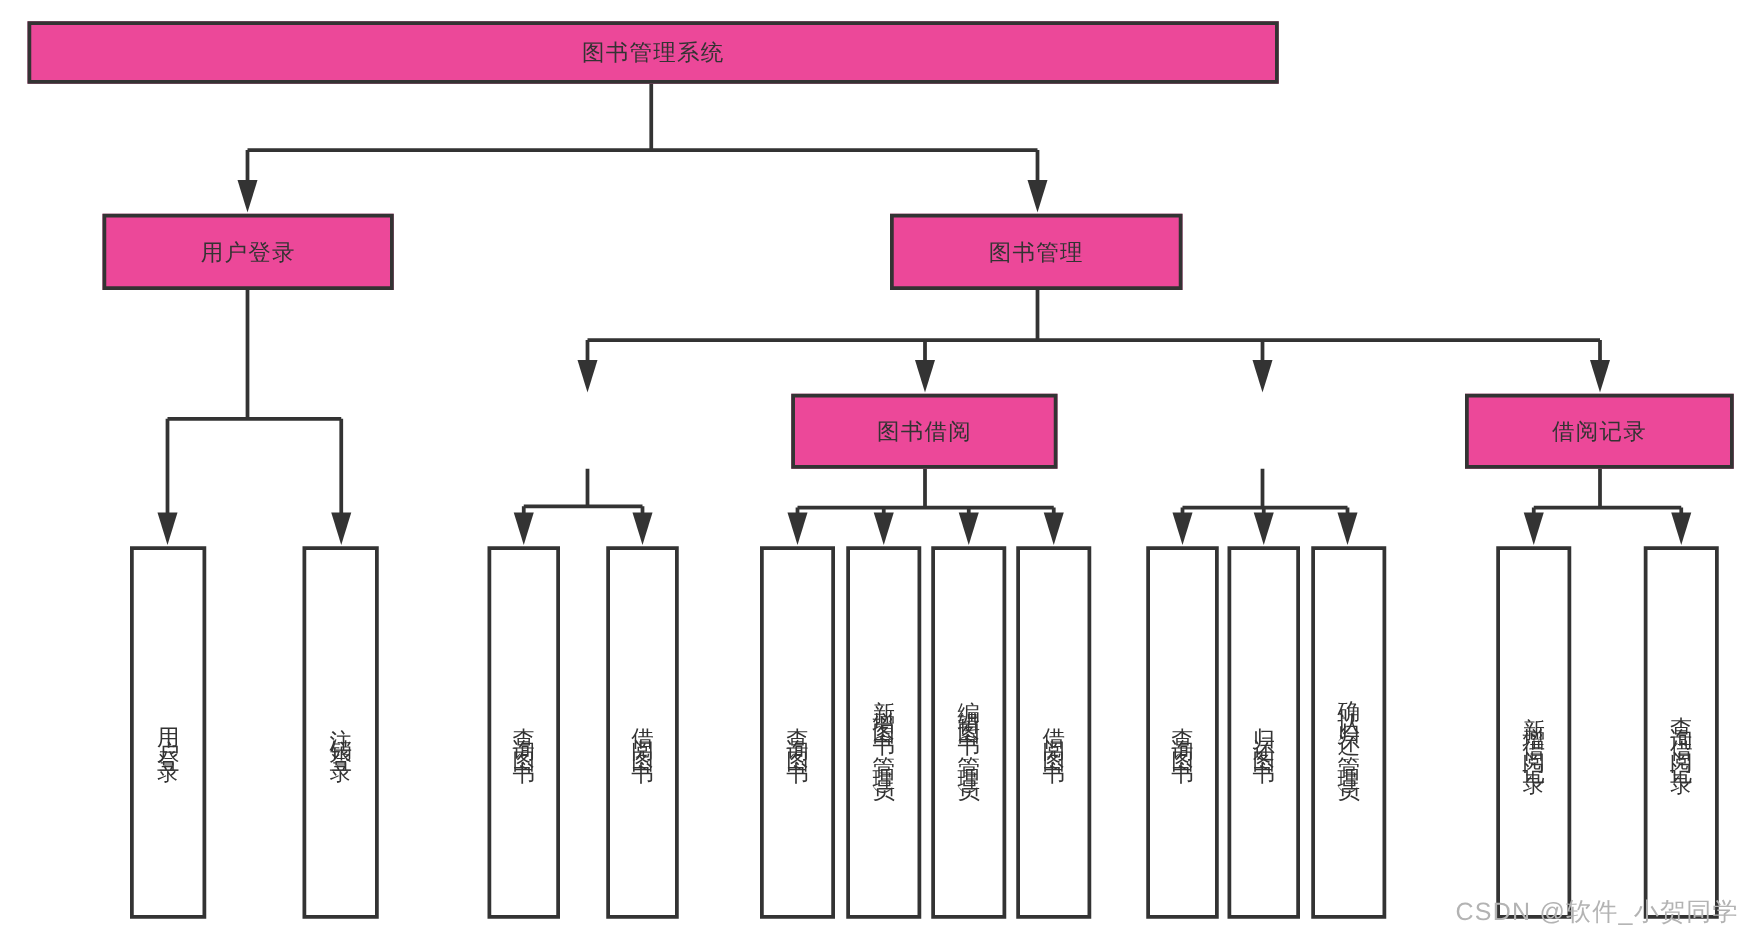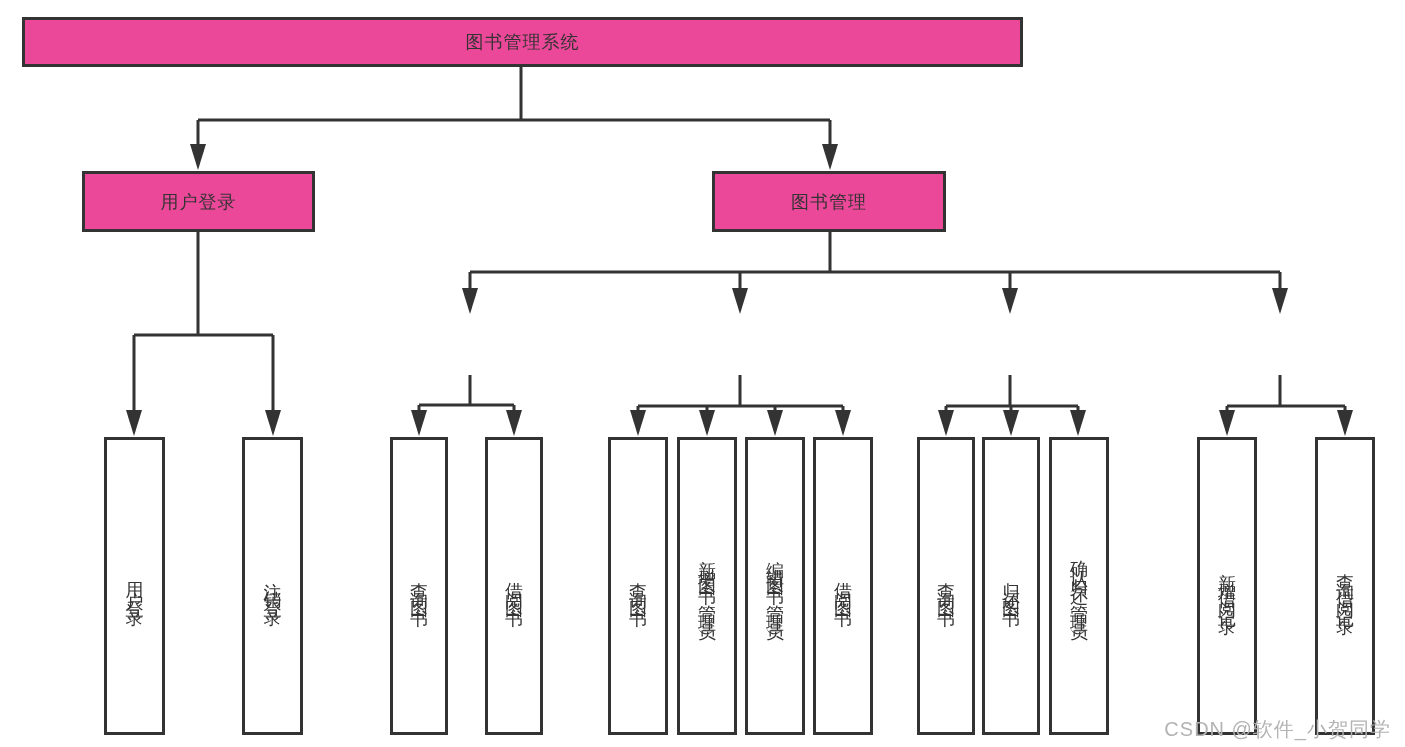"图书借阅" div.node { html: none -> <div>图书借阅</div> }
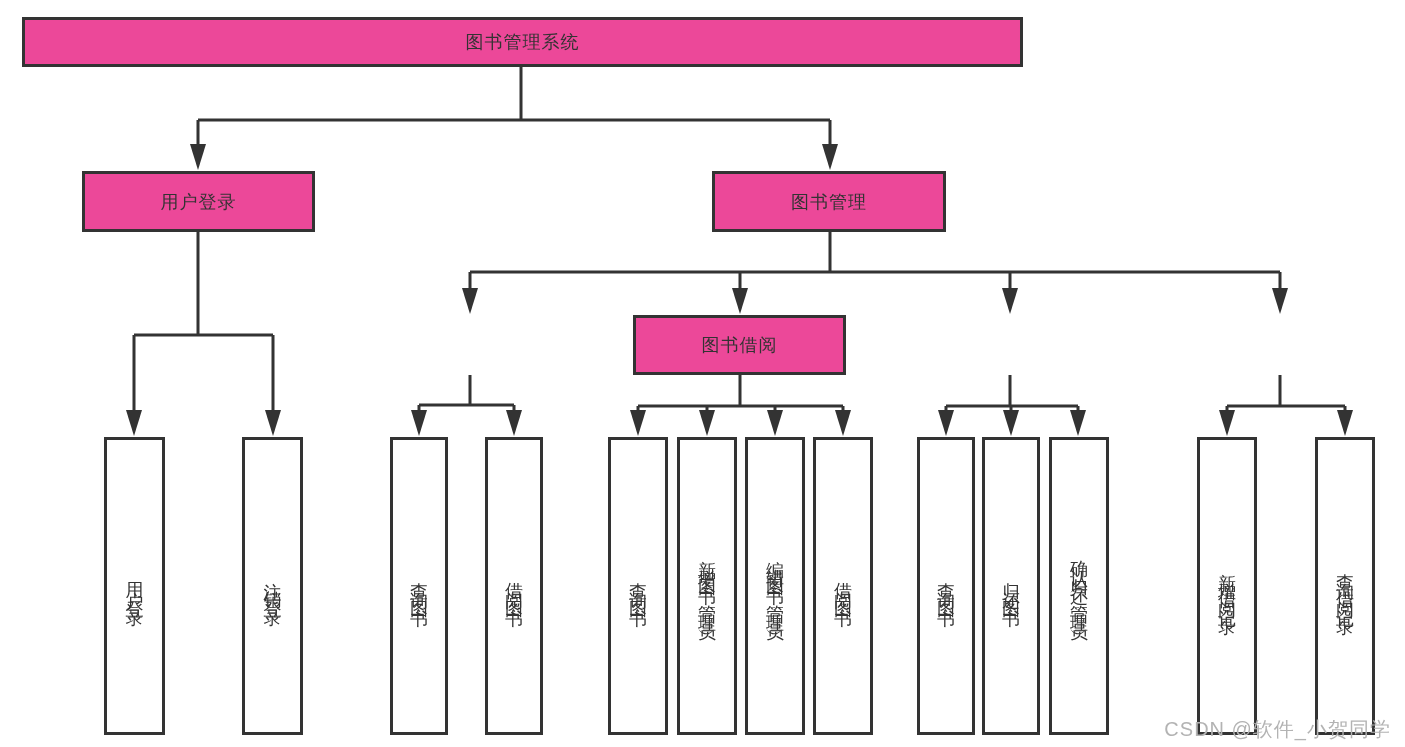"借阅记录" div.node { html: none -> <div>借阅记录</div> }
